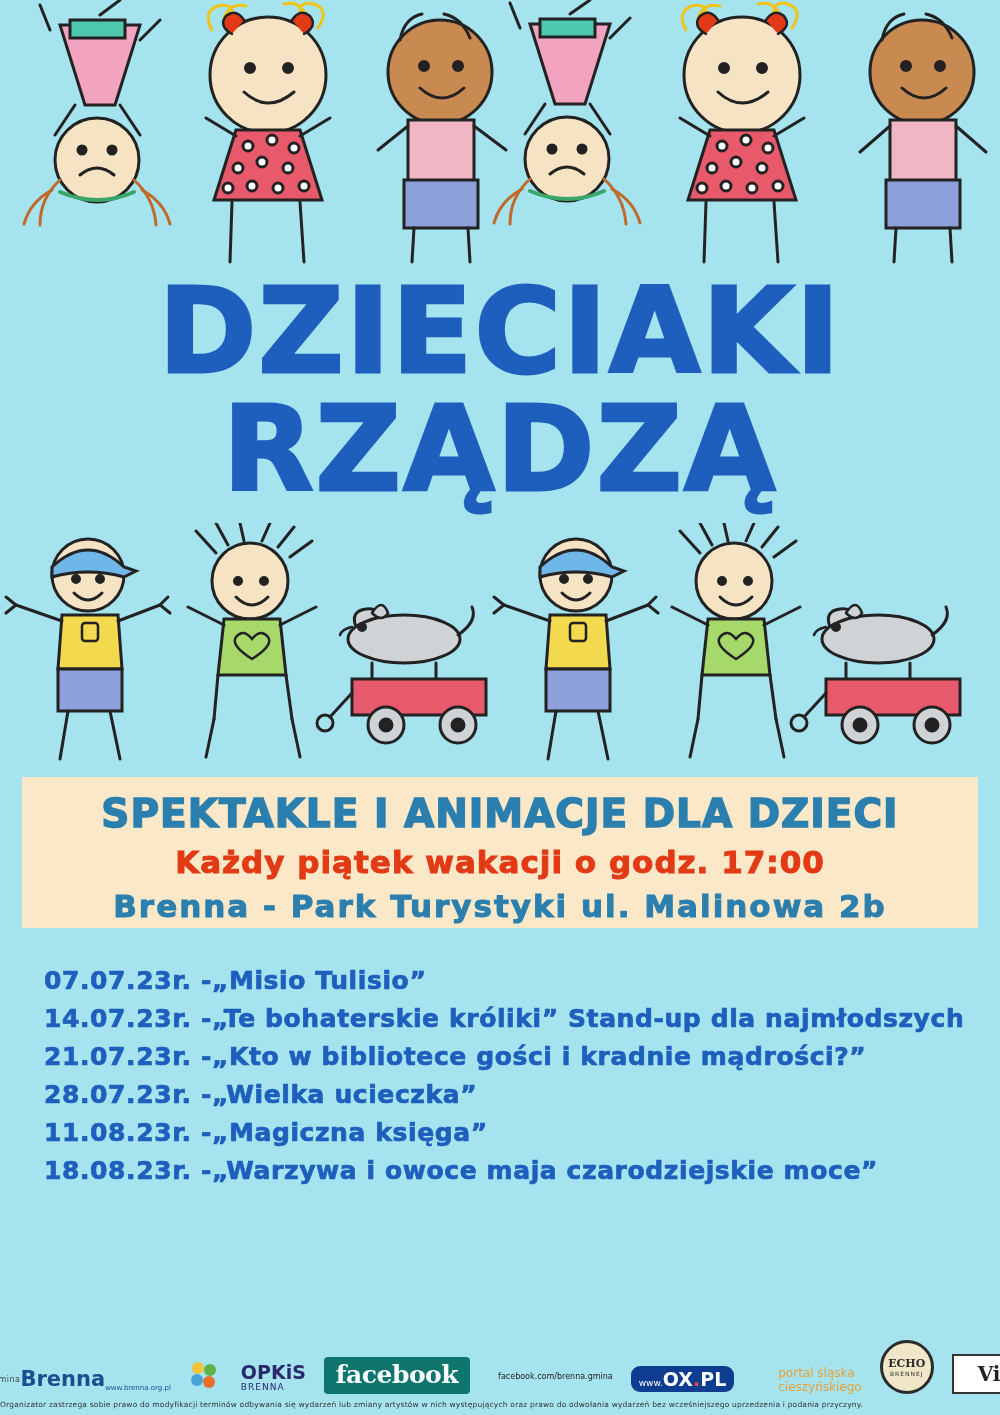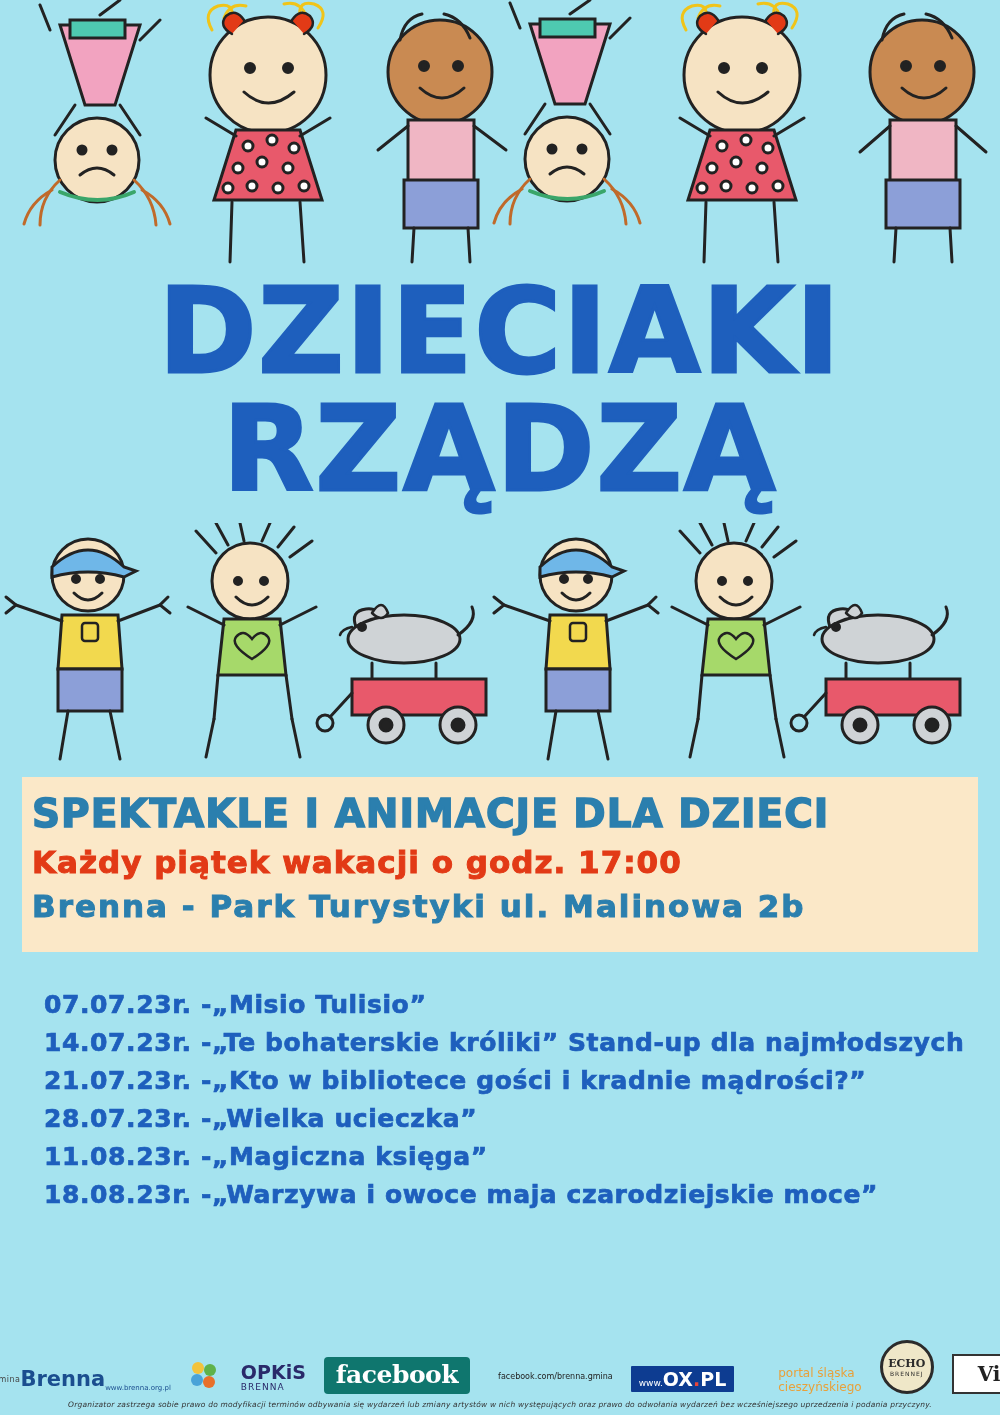"SPEKTAKLE I ANIMACJE DLA DZIECI" .banner { padding: 14px 10px 28px 10px -> 14px 10px 4px 10px; text-align: none -> center }
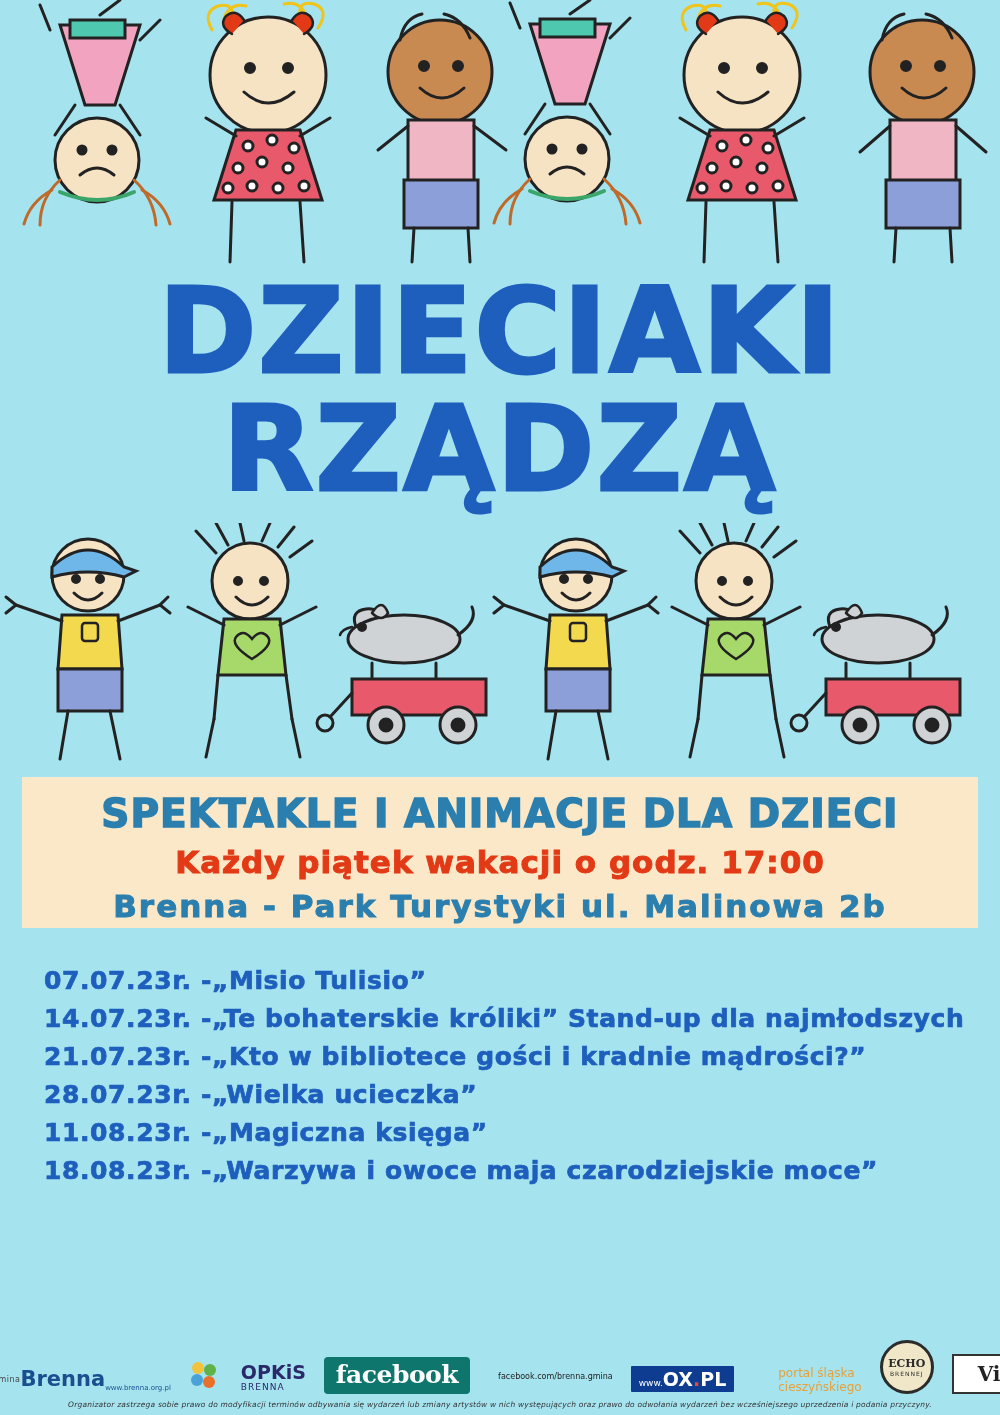"www." .ox-box { border-radius: 1px -> 9px }
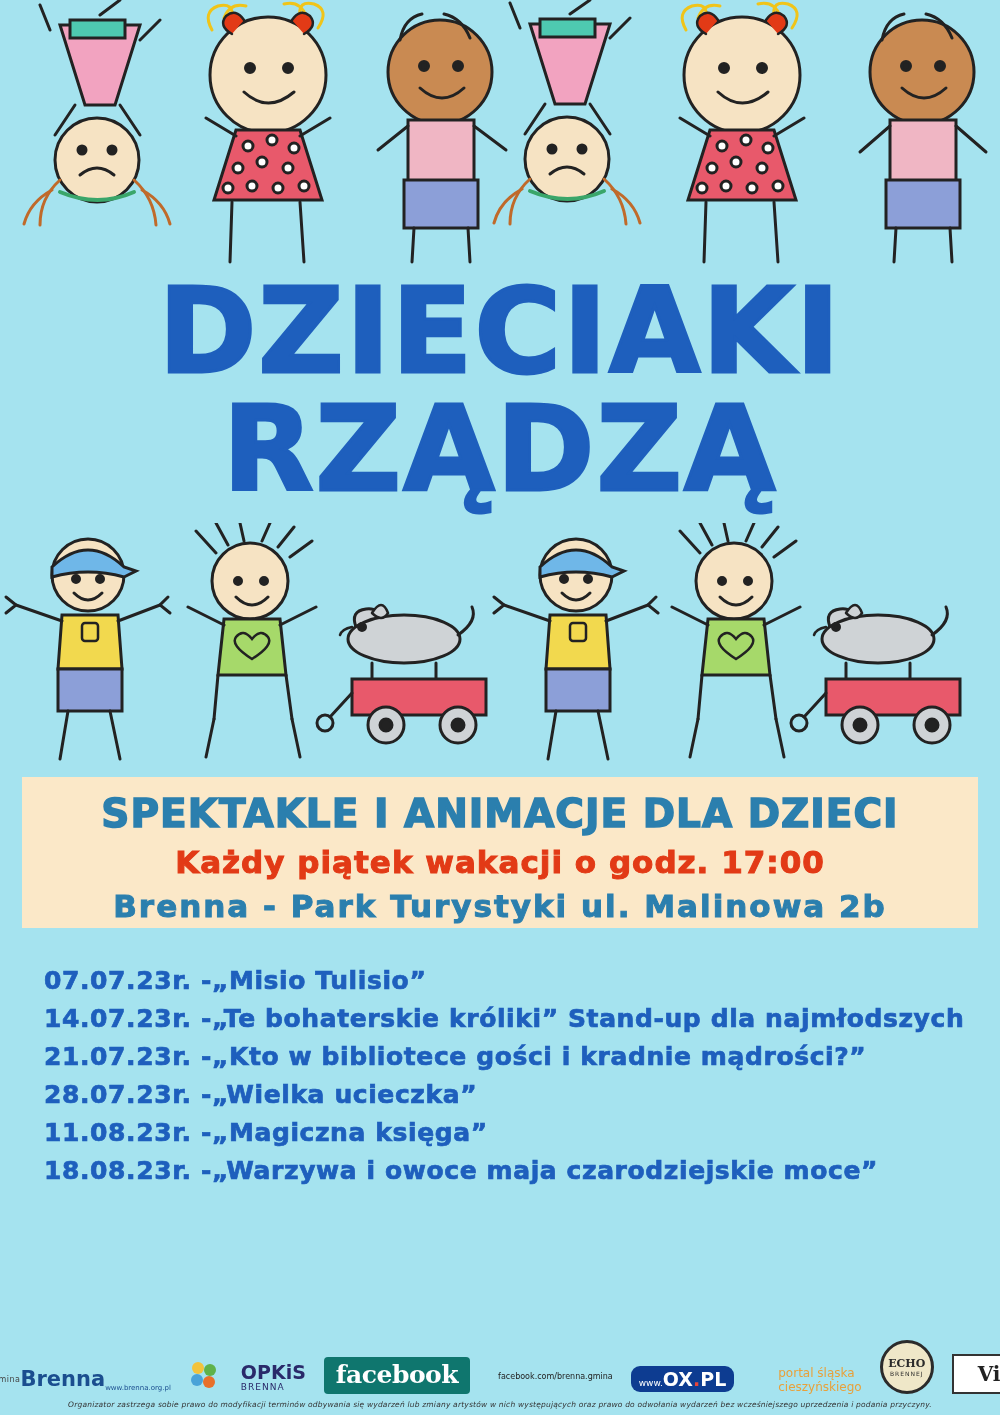"Organizator zastrzega sobie prawo do" .disclaimer { font-style: italic -> none; text-align: center -> left }
